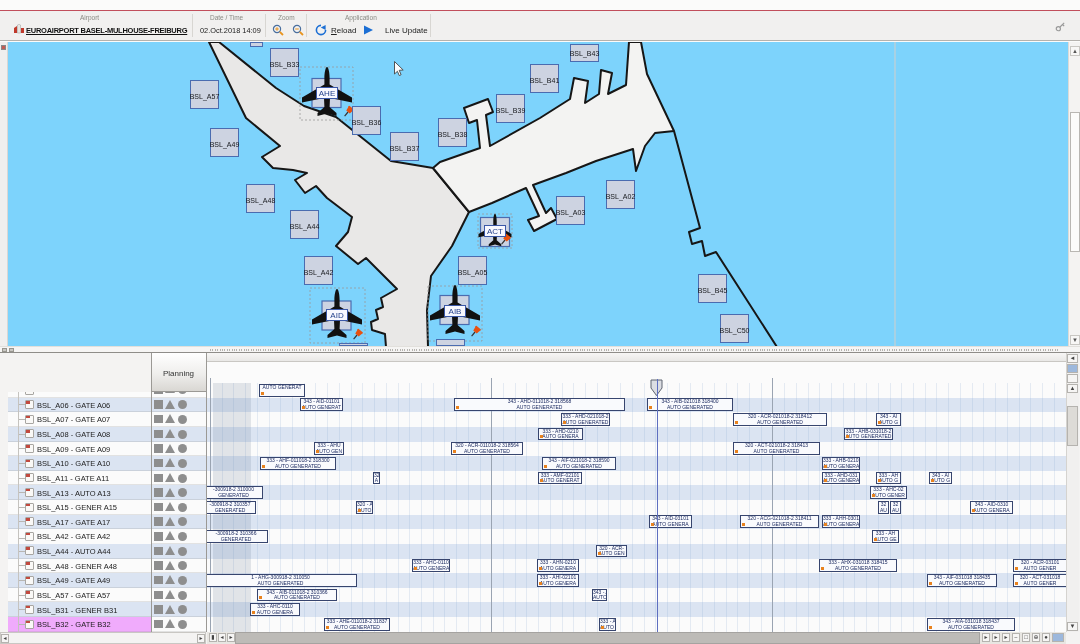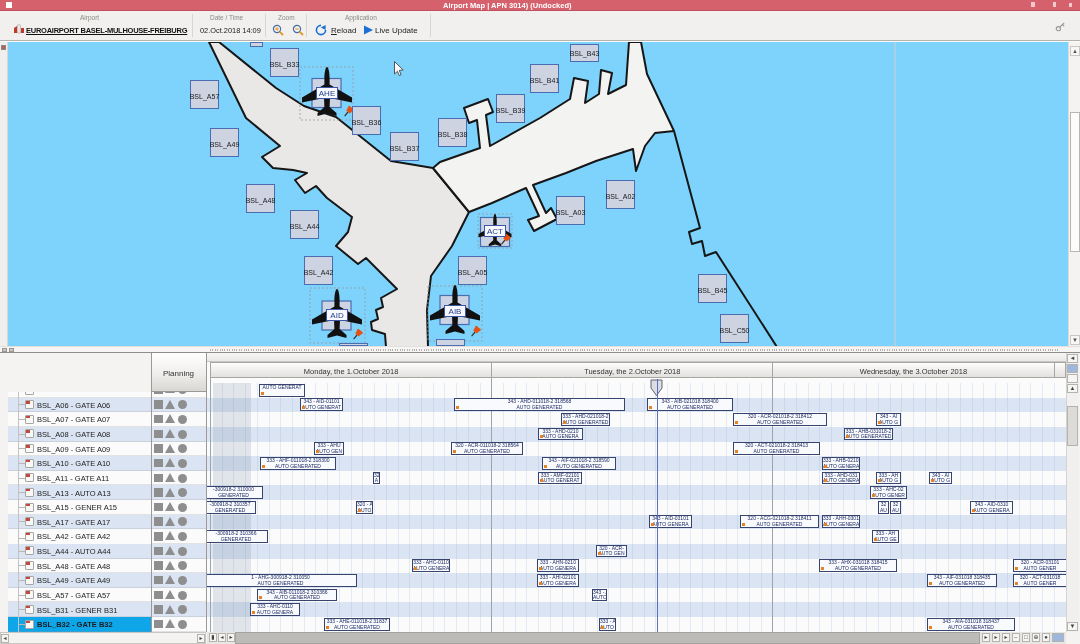"Airport Map | APN 3014)" div { html: <div> <span></span> <span>Airport Map | APN 3014) (Undocked)</span> <span></span> <span></span> <span></span> </div> -> none }
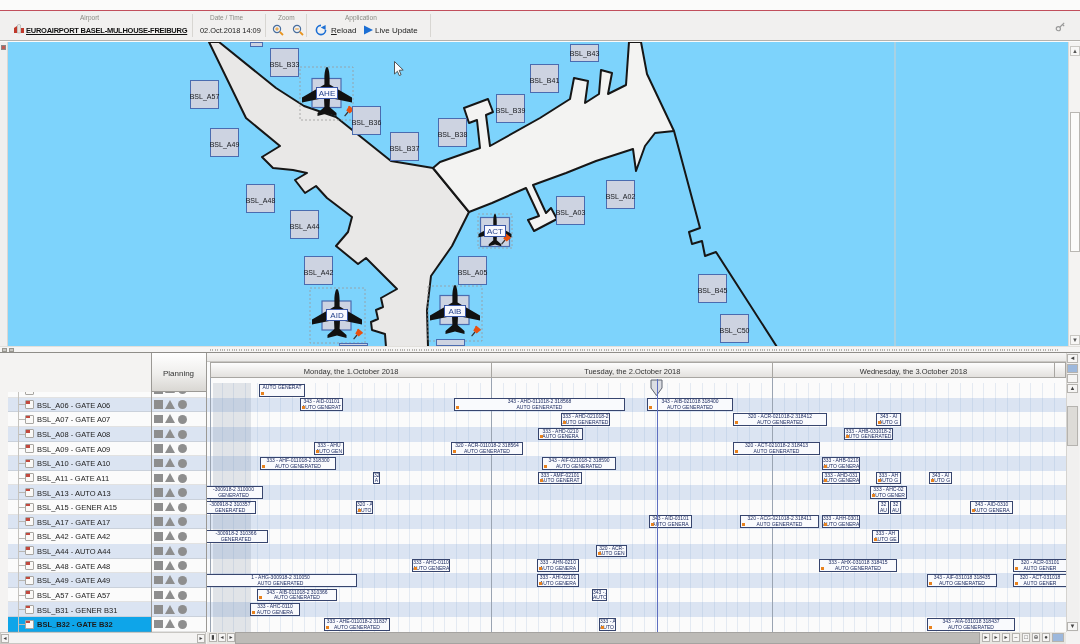"Live Update" #toolbar .lup { left: 375px -> 385px }
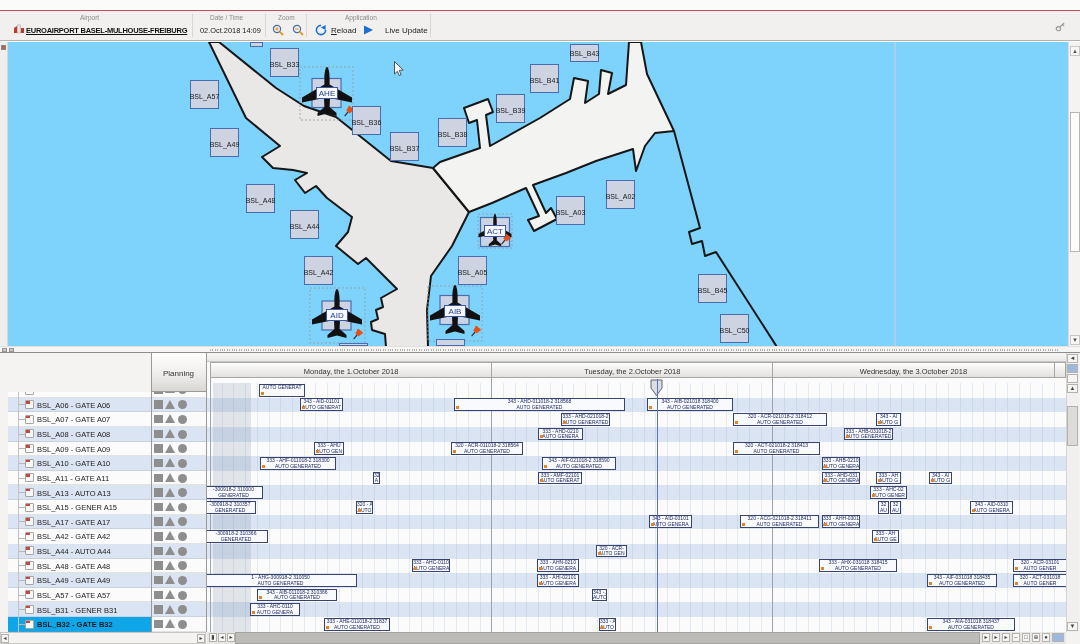"Monday, the 1.October 2018" div { html: <div> <div> <span>Monday, the 1.October 2018</span> </div> <div> <span>Tuesday, the 2.October 2018</span> </div> <div> <span>Wednesday, the 3.October 2018</span> </div> <div> <span></span> </div> </div> -> none }
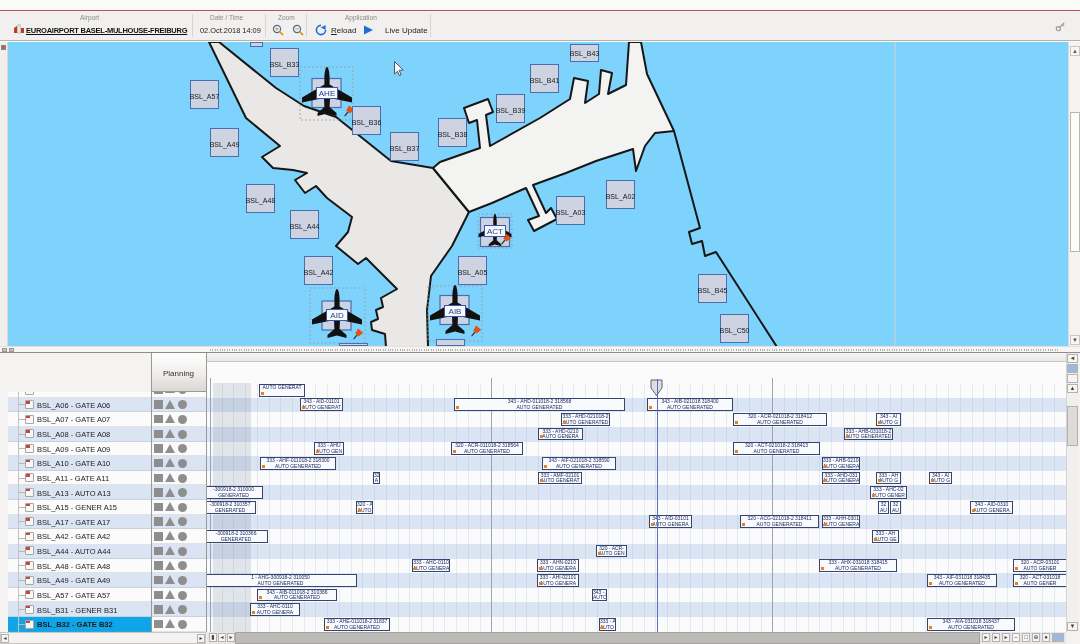"BSL_A48 - GATE A48" span.rlbl { text: GATE -> GENER }
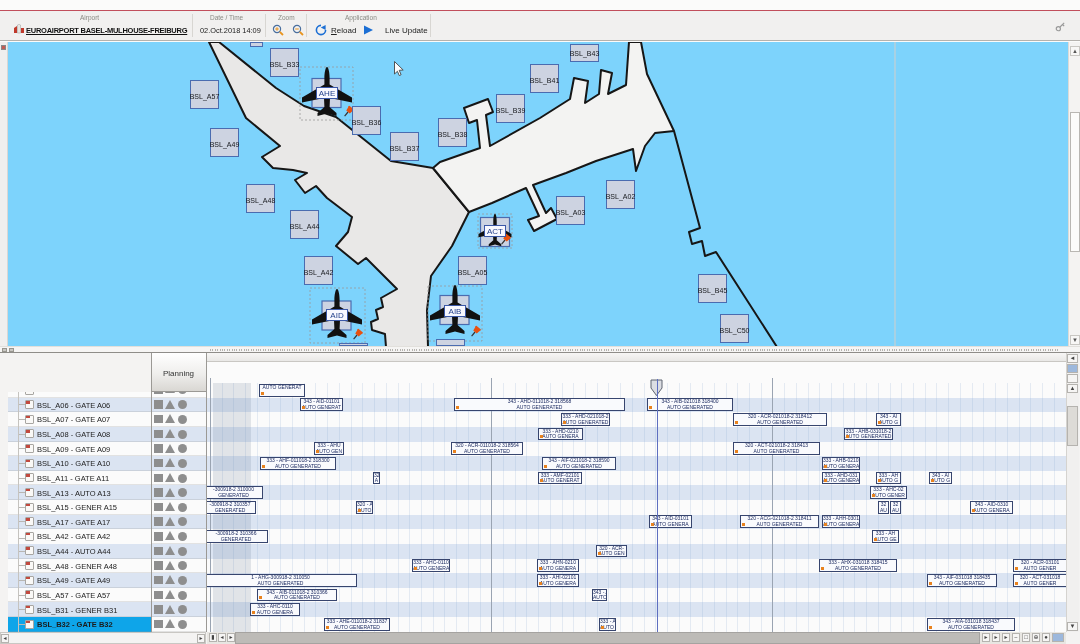"BSL_B32 - GATE B32" div.lrow { background: #0ea5e9 -> #f0abfc; font-weight: bold -> none }
